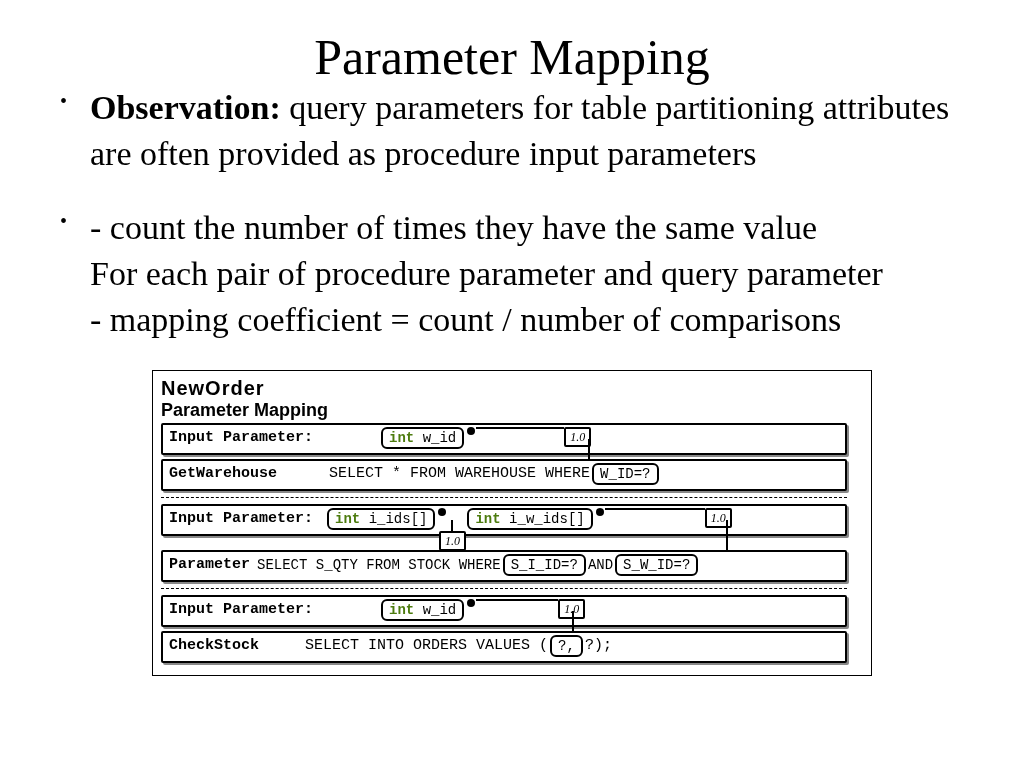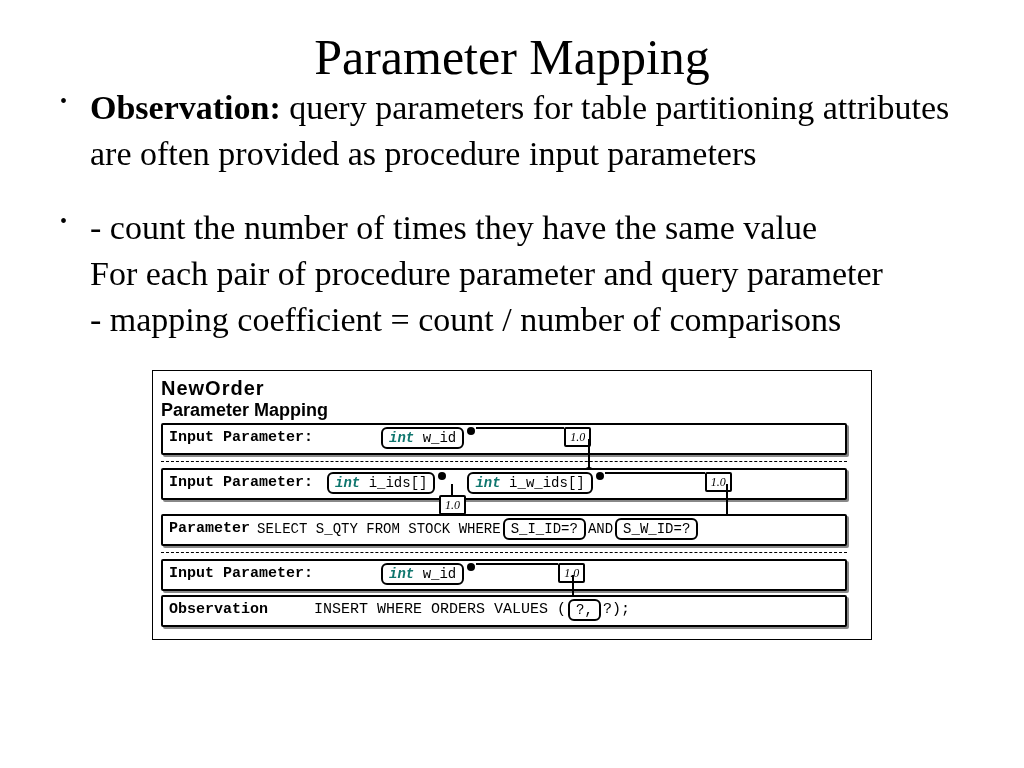"int" .int { color: #0f766e -> #4d7c0f; font-style: italic -> none }
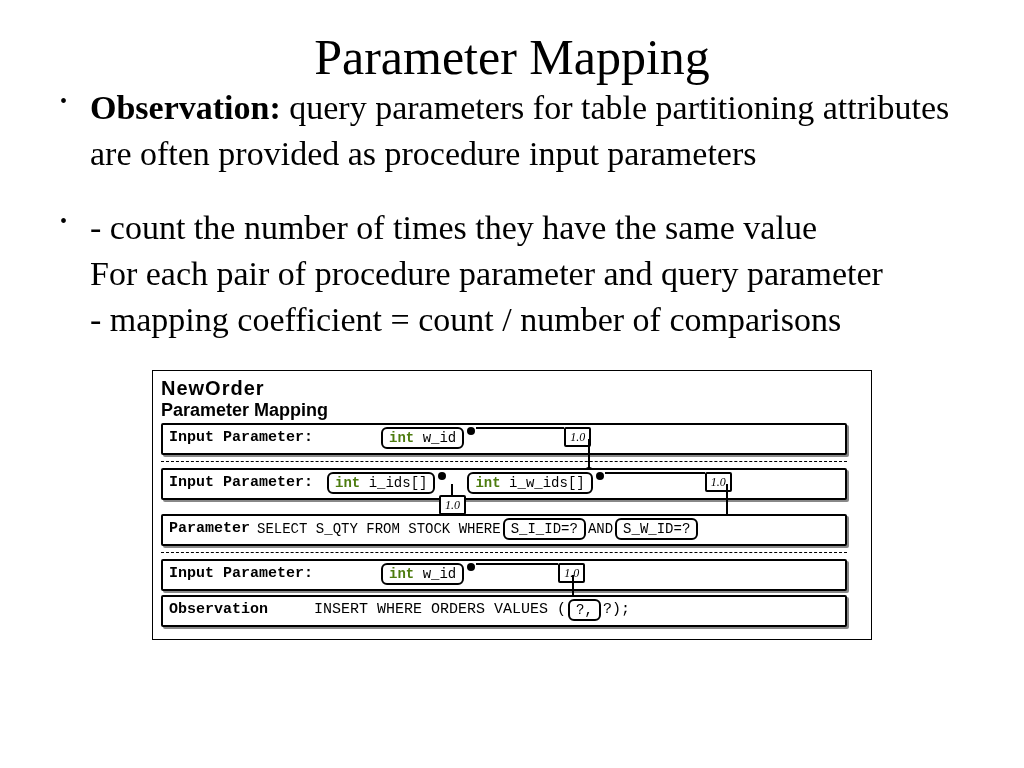"GetWarehouse" div.row { html: none -> <div> <div> <span>GetWarehouse</span> <span></span> <span>SELECT * FROM WAREHOUSE WHERE </span> <span>W_ID=?</span> </div> </div> }
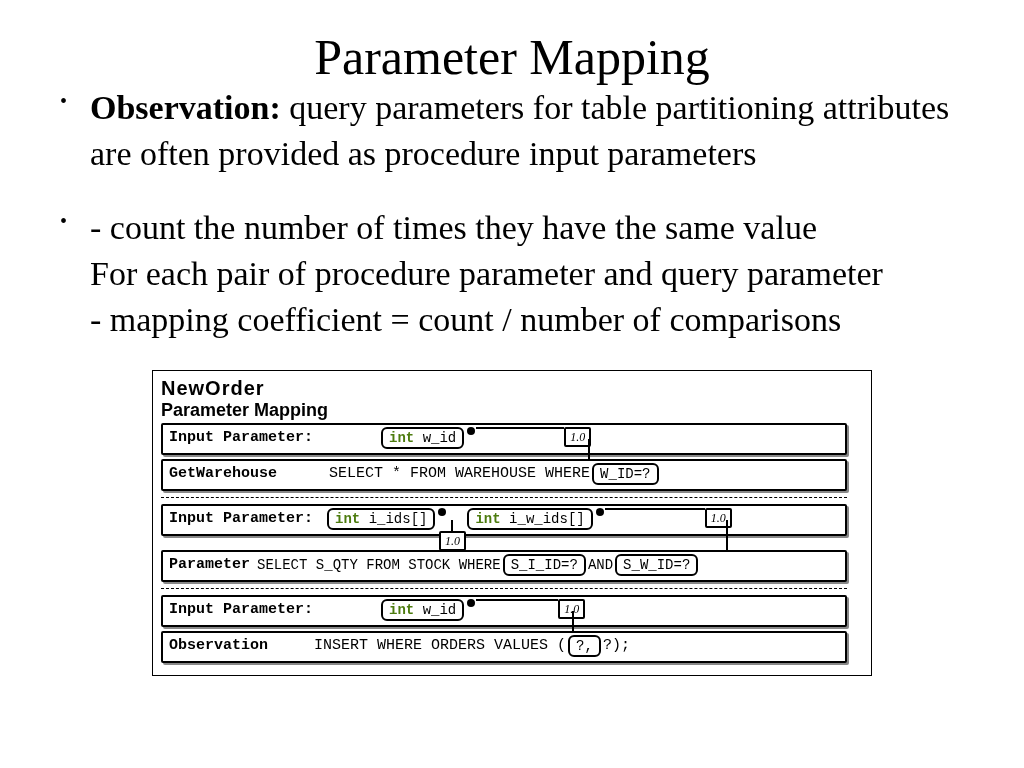"Observation" span.label { text: Observation -> CheckStock }
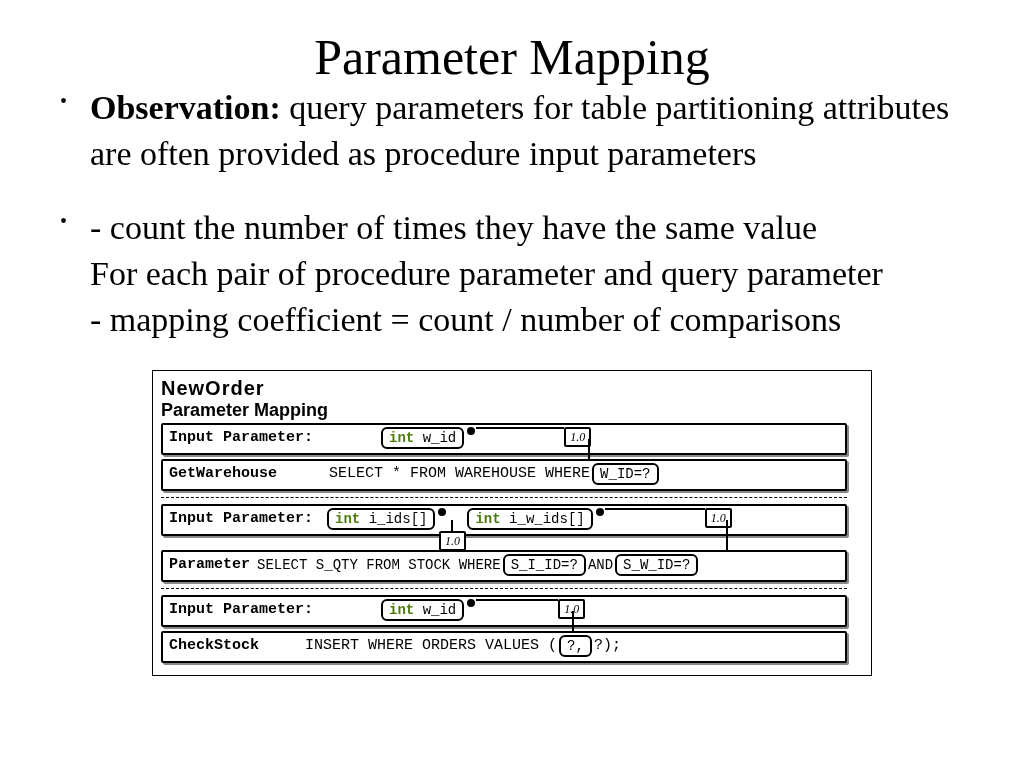"INSERT WHERE ORDERS VALUES (" span.query { text: INSERT WHERE -> SELECT INTO }
